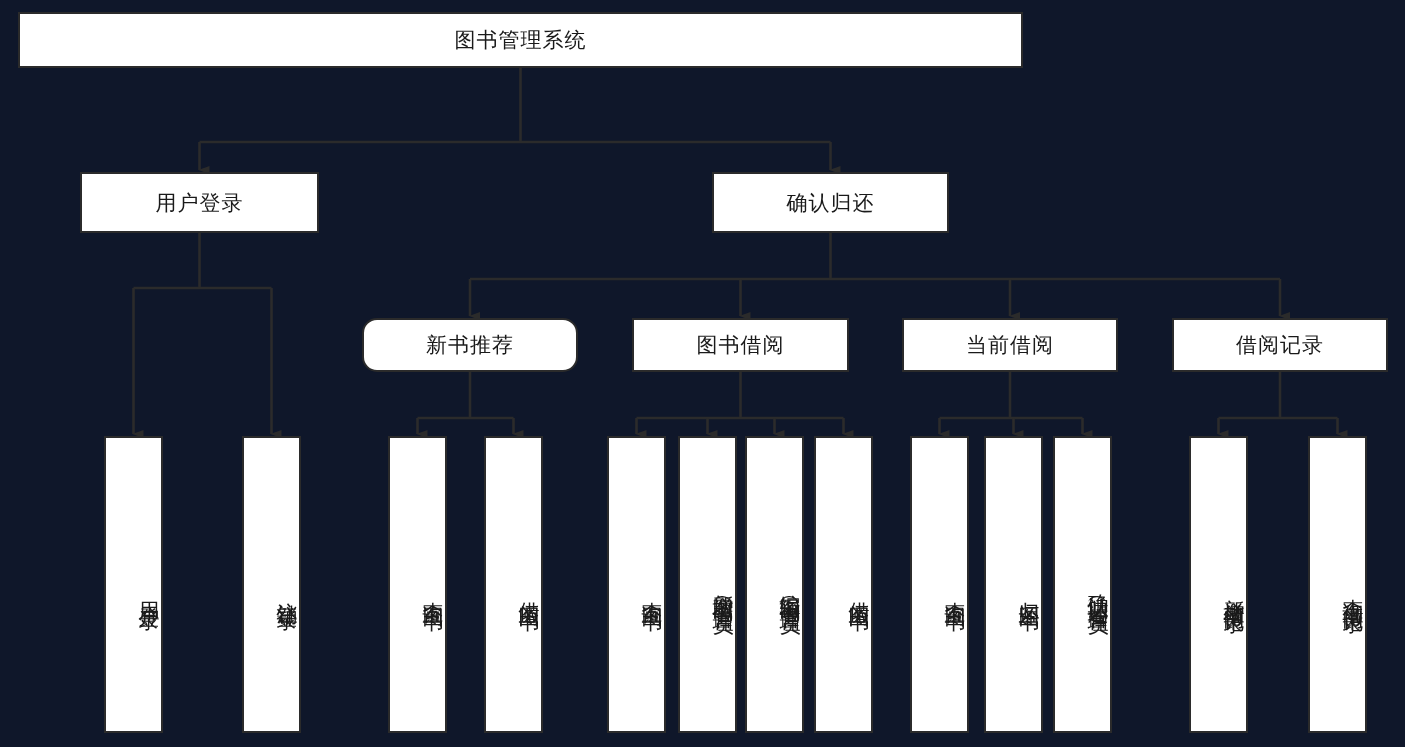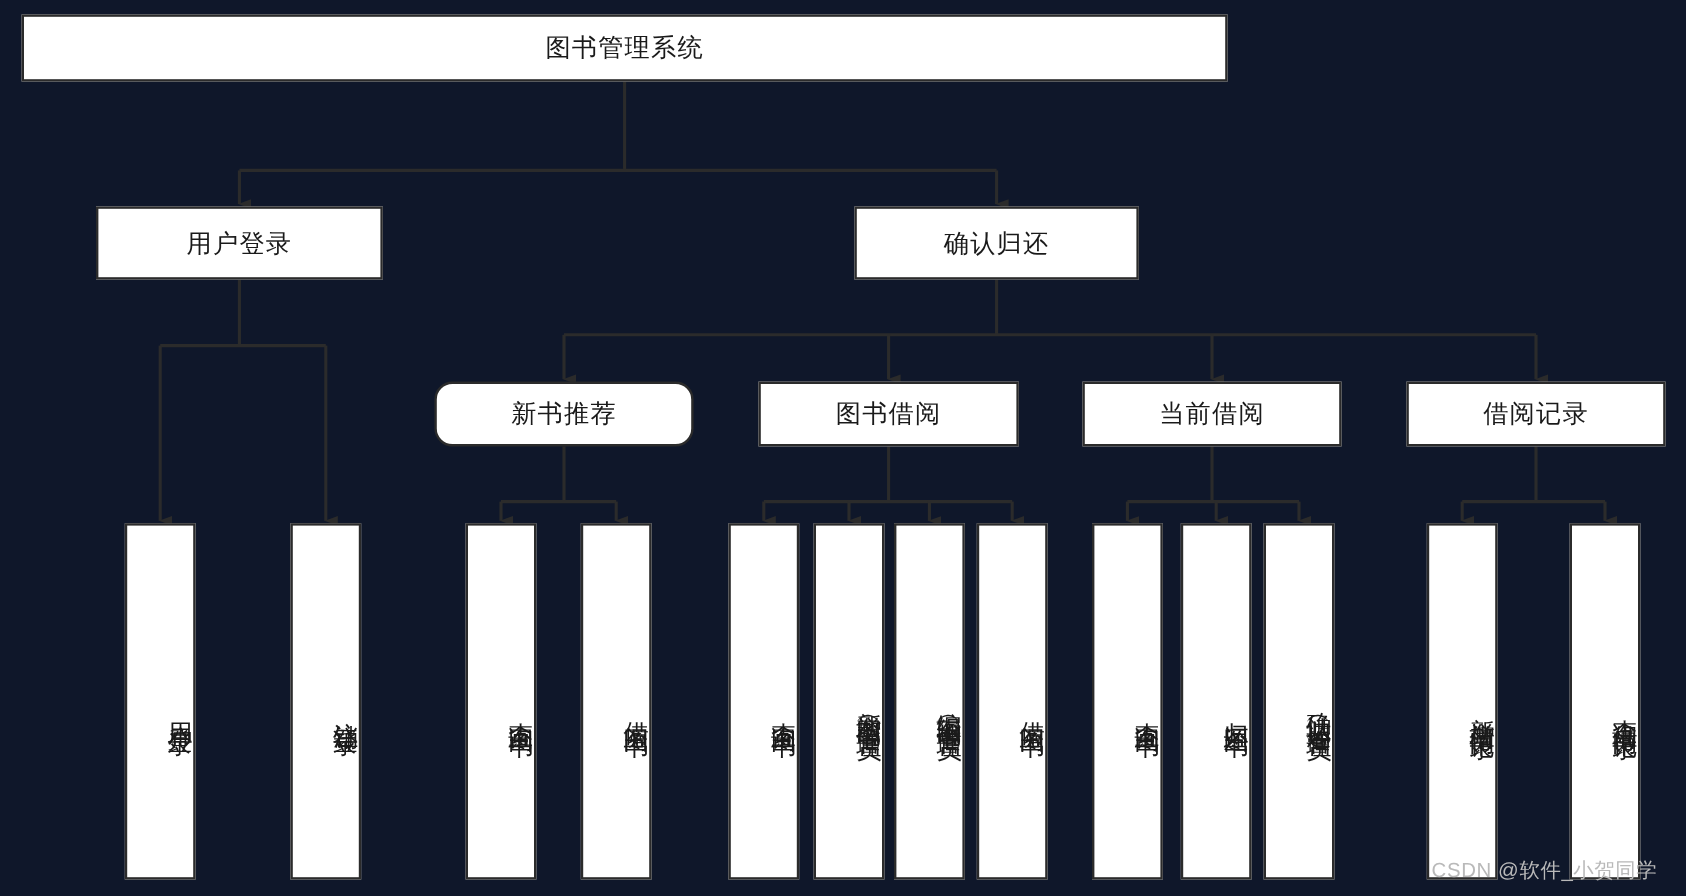"CSDN @软件_小贺同学" div.watermark { html: <div>CSDN @软件_小贺同学</div> -> none }
